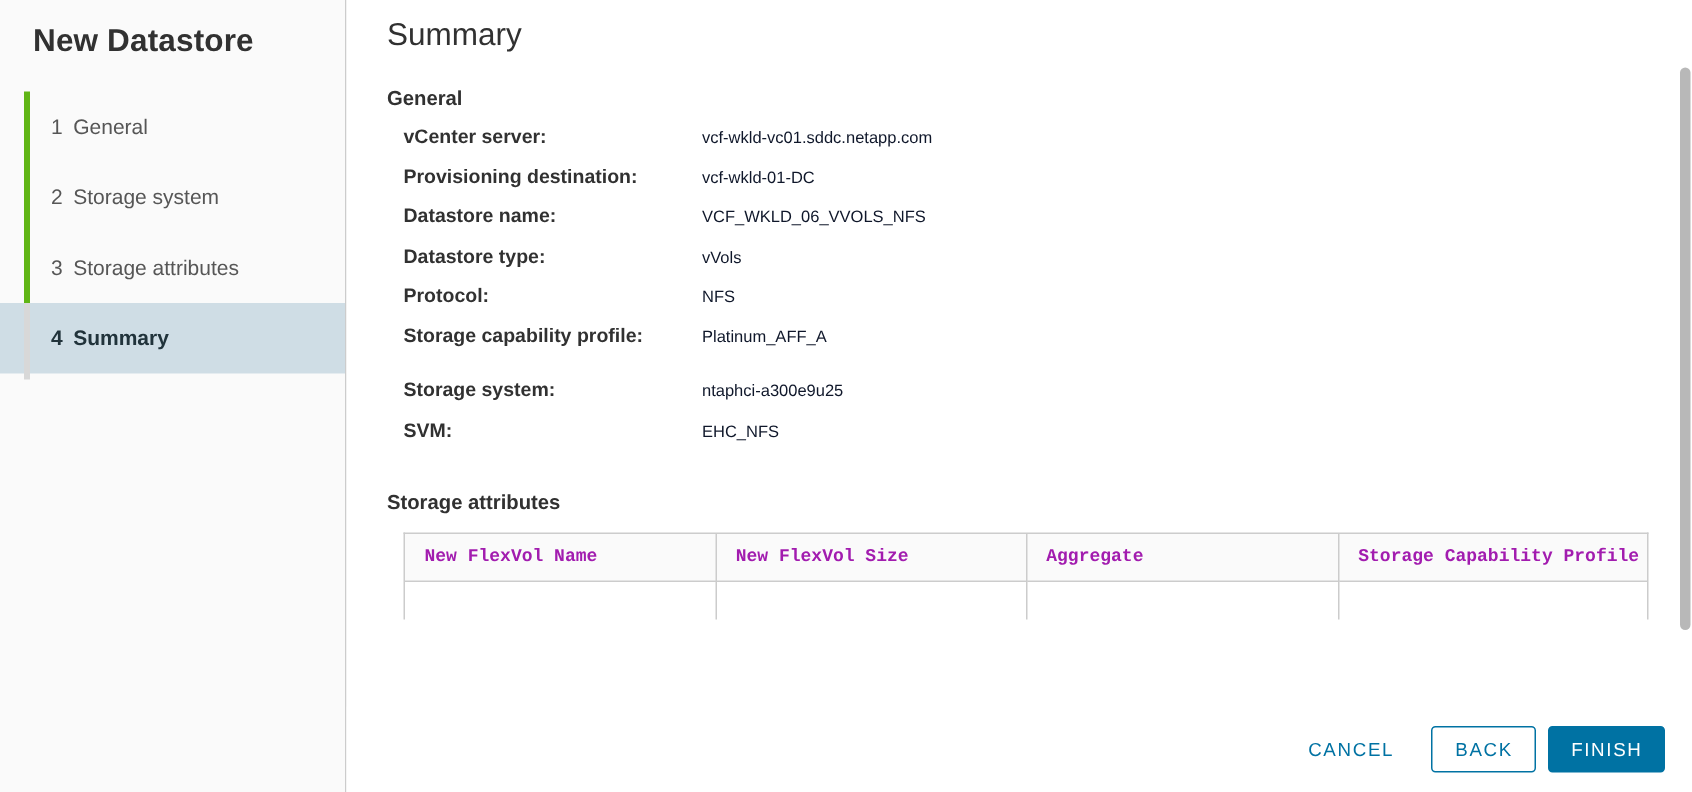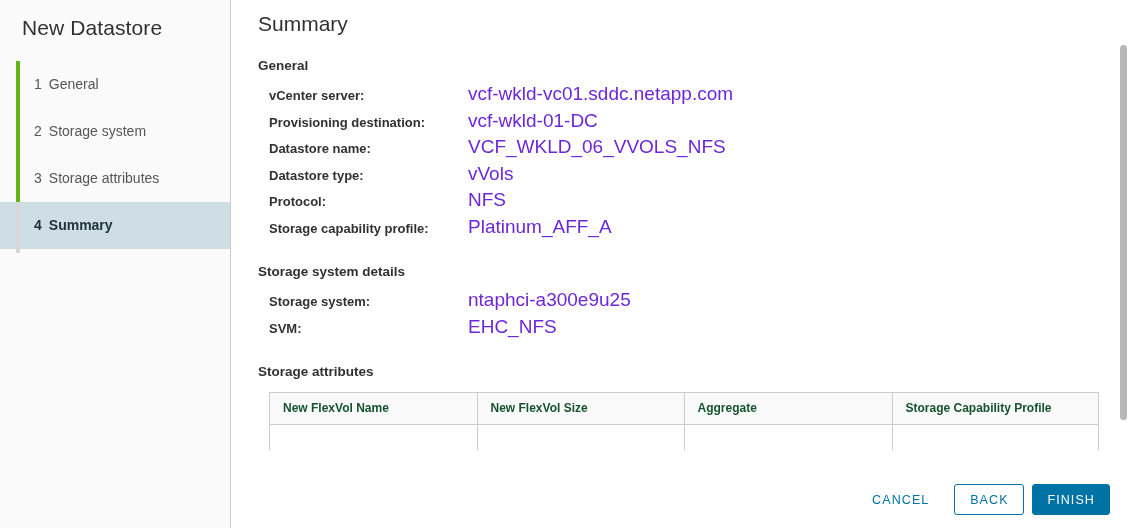"New Datastore" #wizard-title { font-weight: 400 -> 700 }
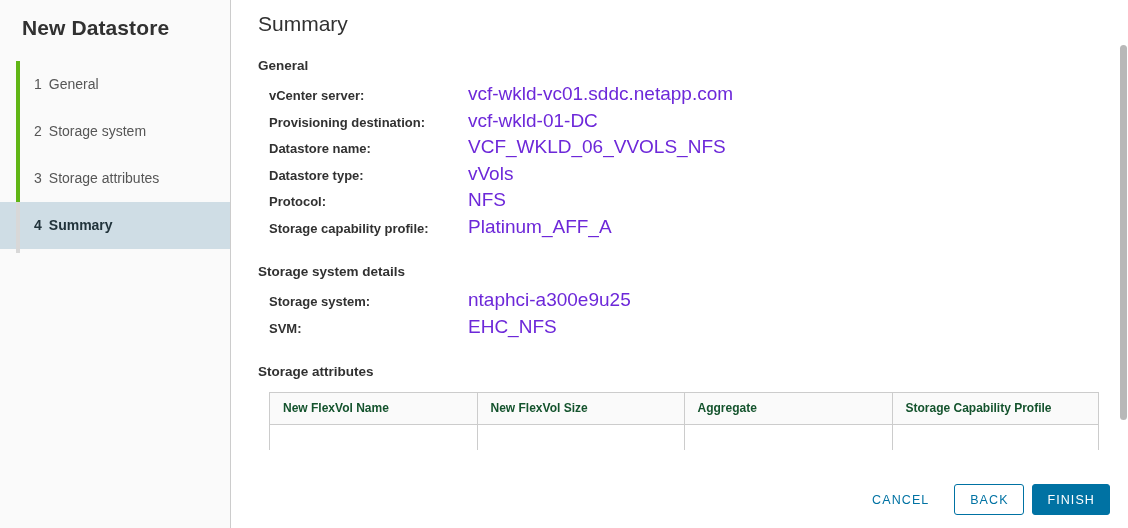"vcf-wkld-vc01.sddc.netapp.com" .kv-val { color: #6d28d9 -> #0f172a; font-size: 19px -> 11px }
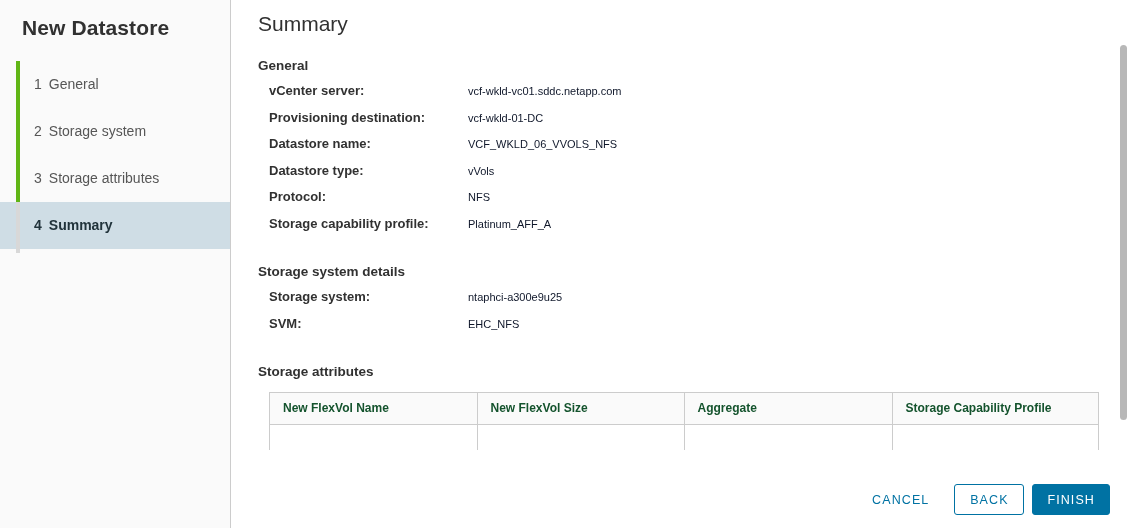"Storage system details" div.section-head { html: <div>Storage system details</div> -> none }
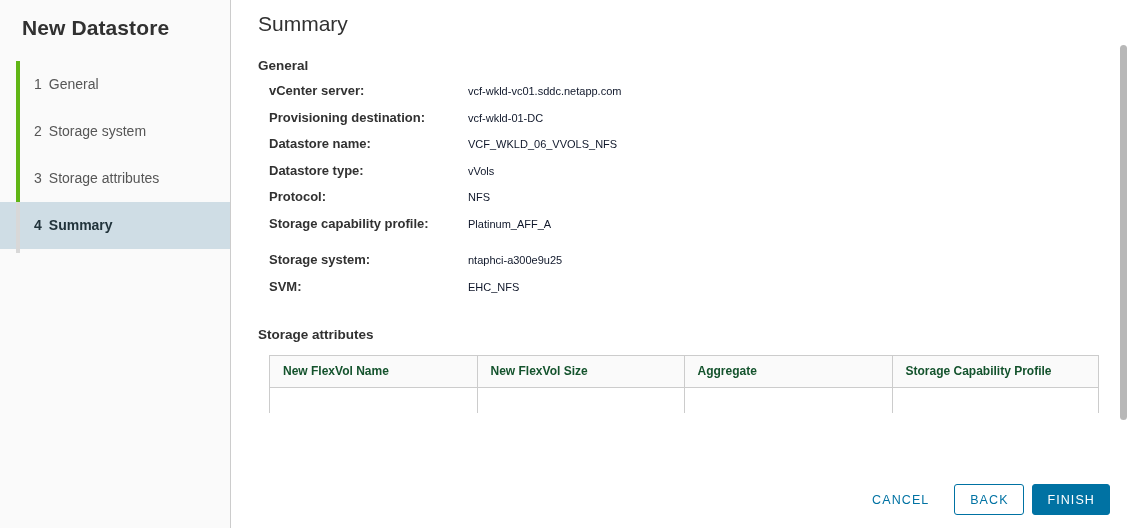"New FlexVol Name" #attr-table thead th { color: #14532d -> #a21caf; font-family: none -> Liberation Mono, monospace }
